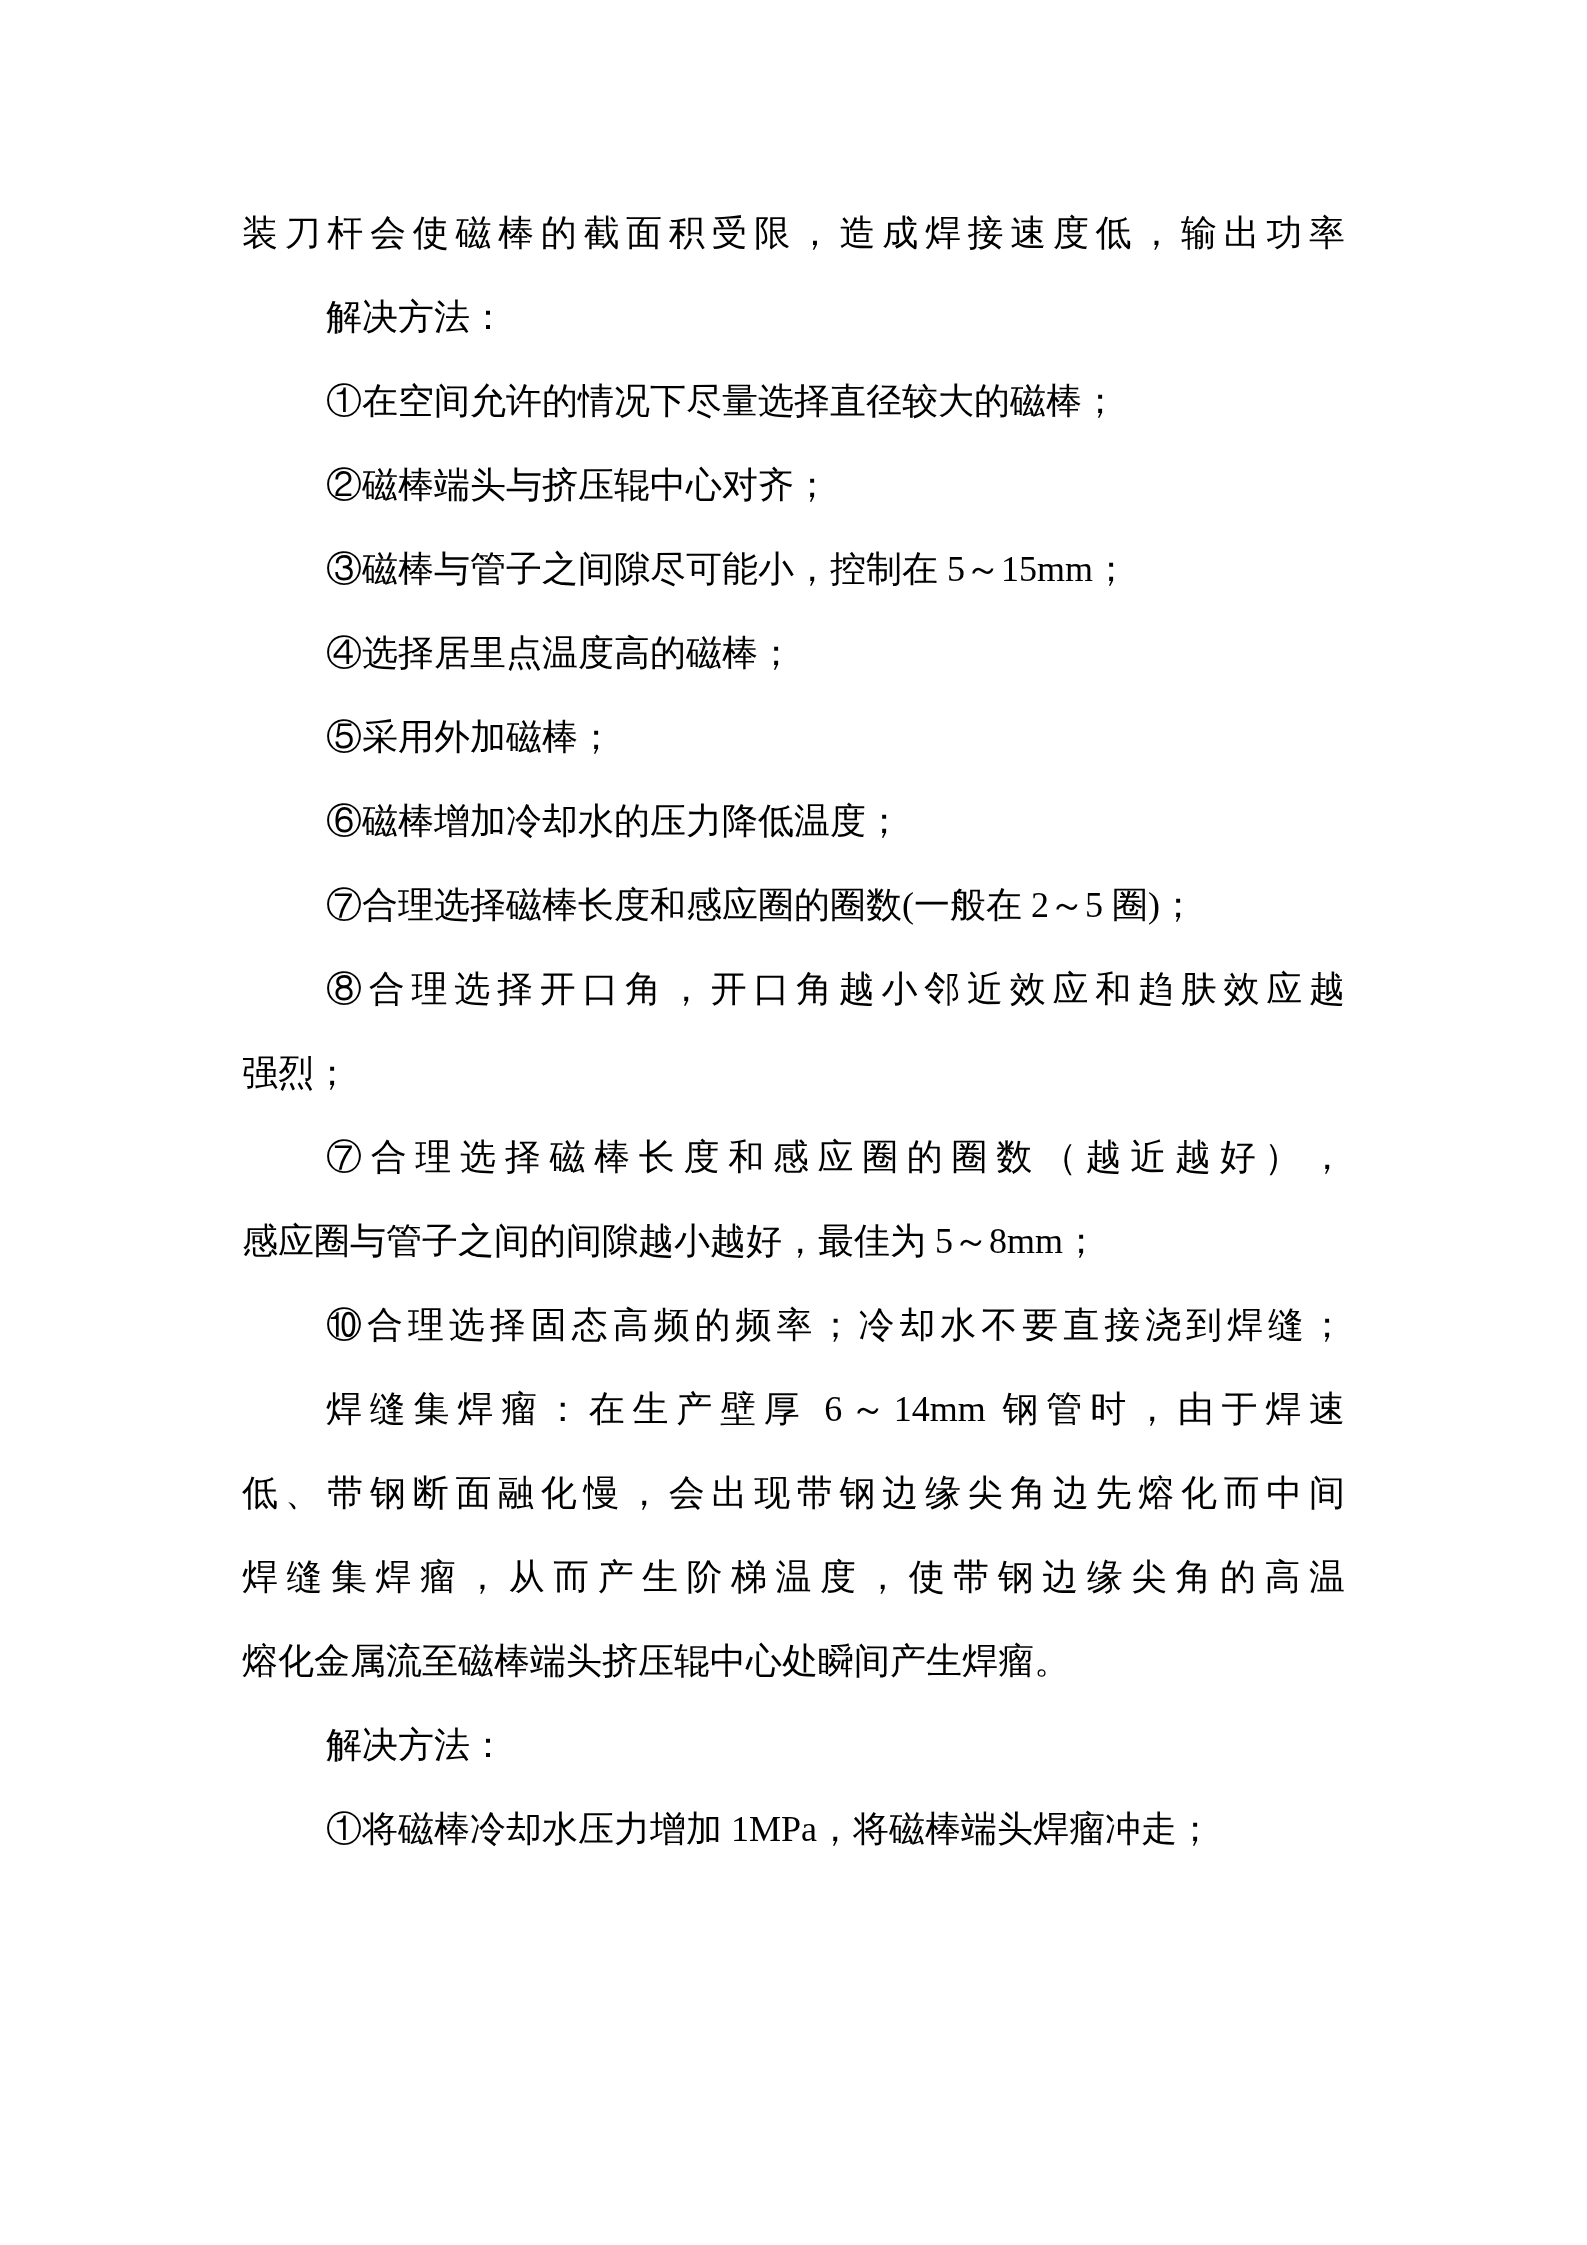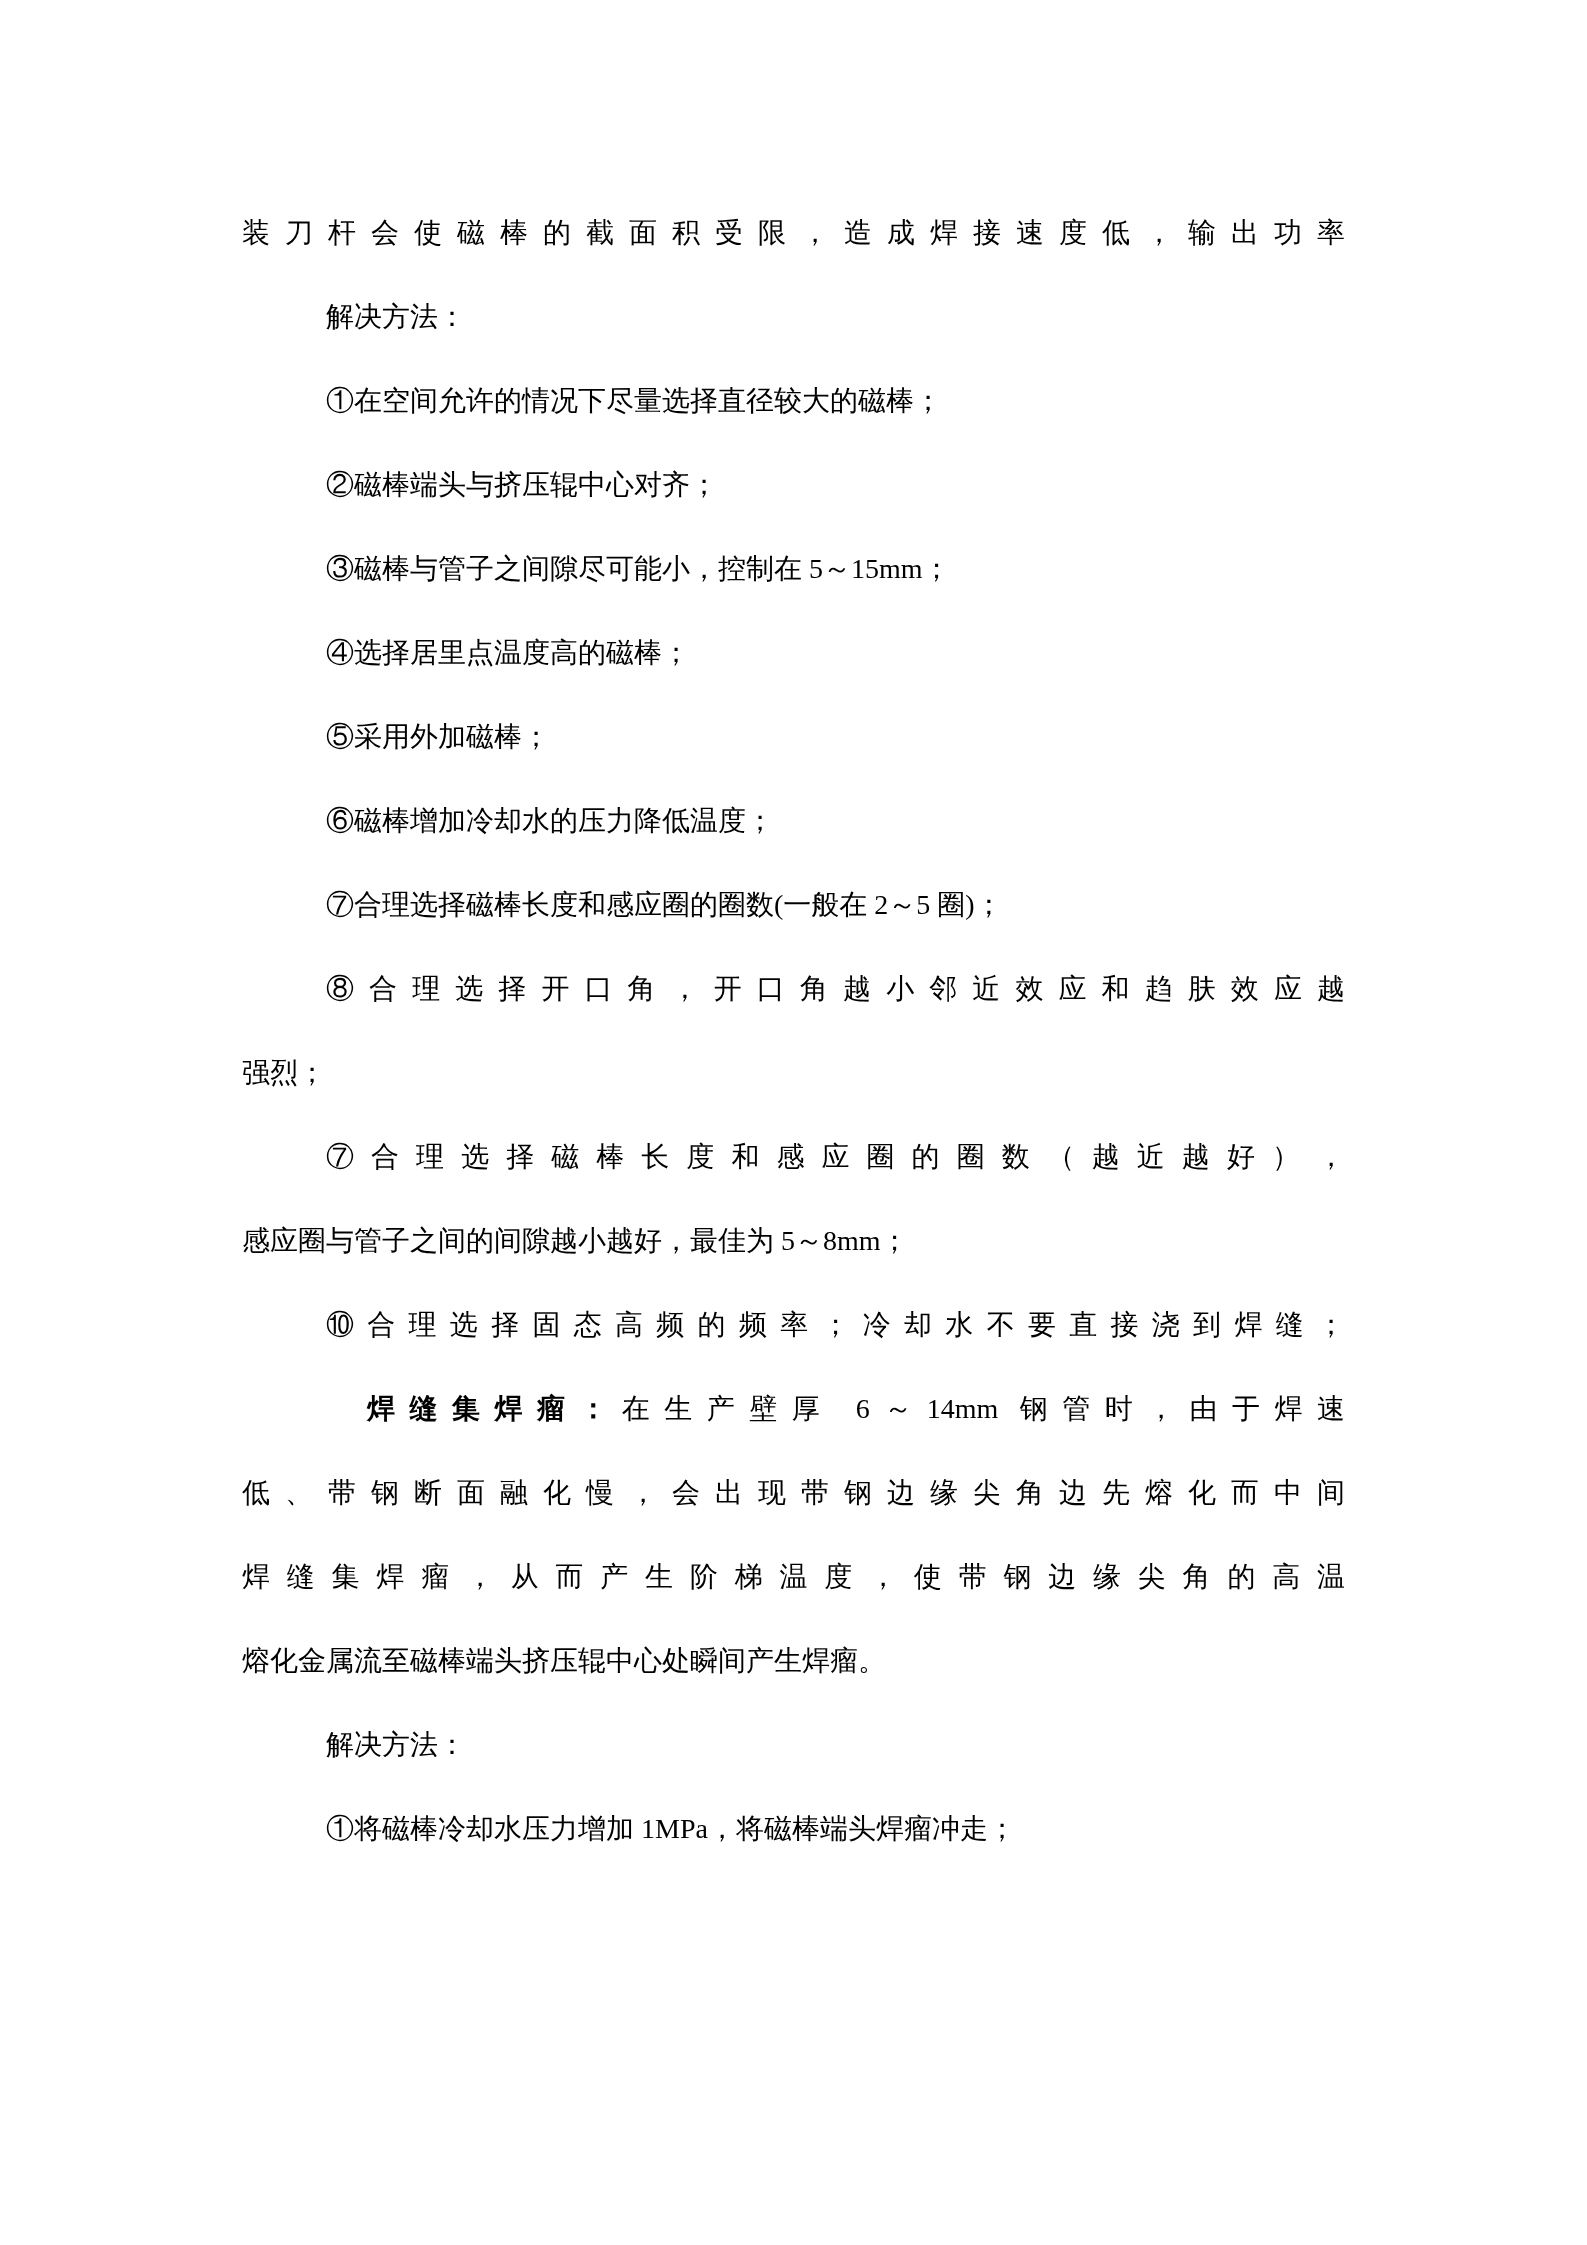"装刀杆会使磁棒的截面积受限，造成焊接速度低，输出功率" .line { font-size: 28px -> 36px }
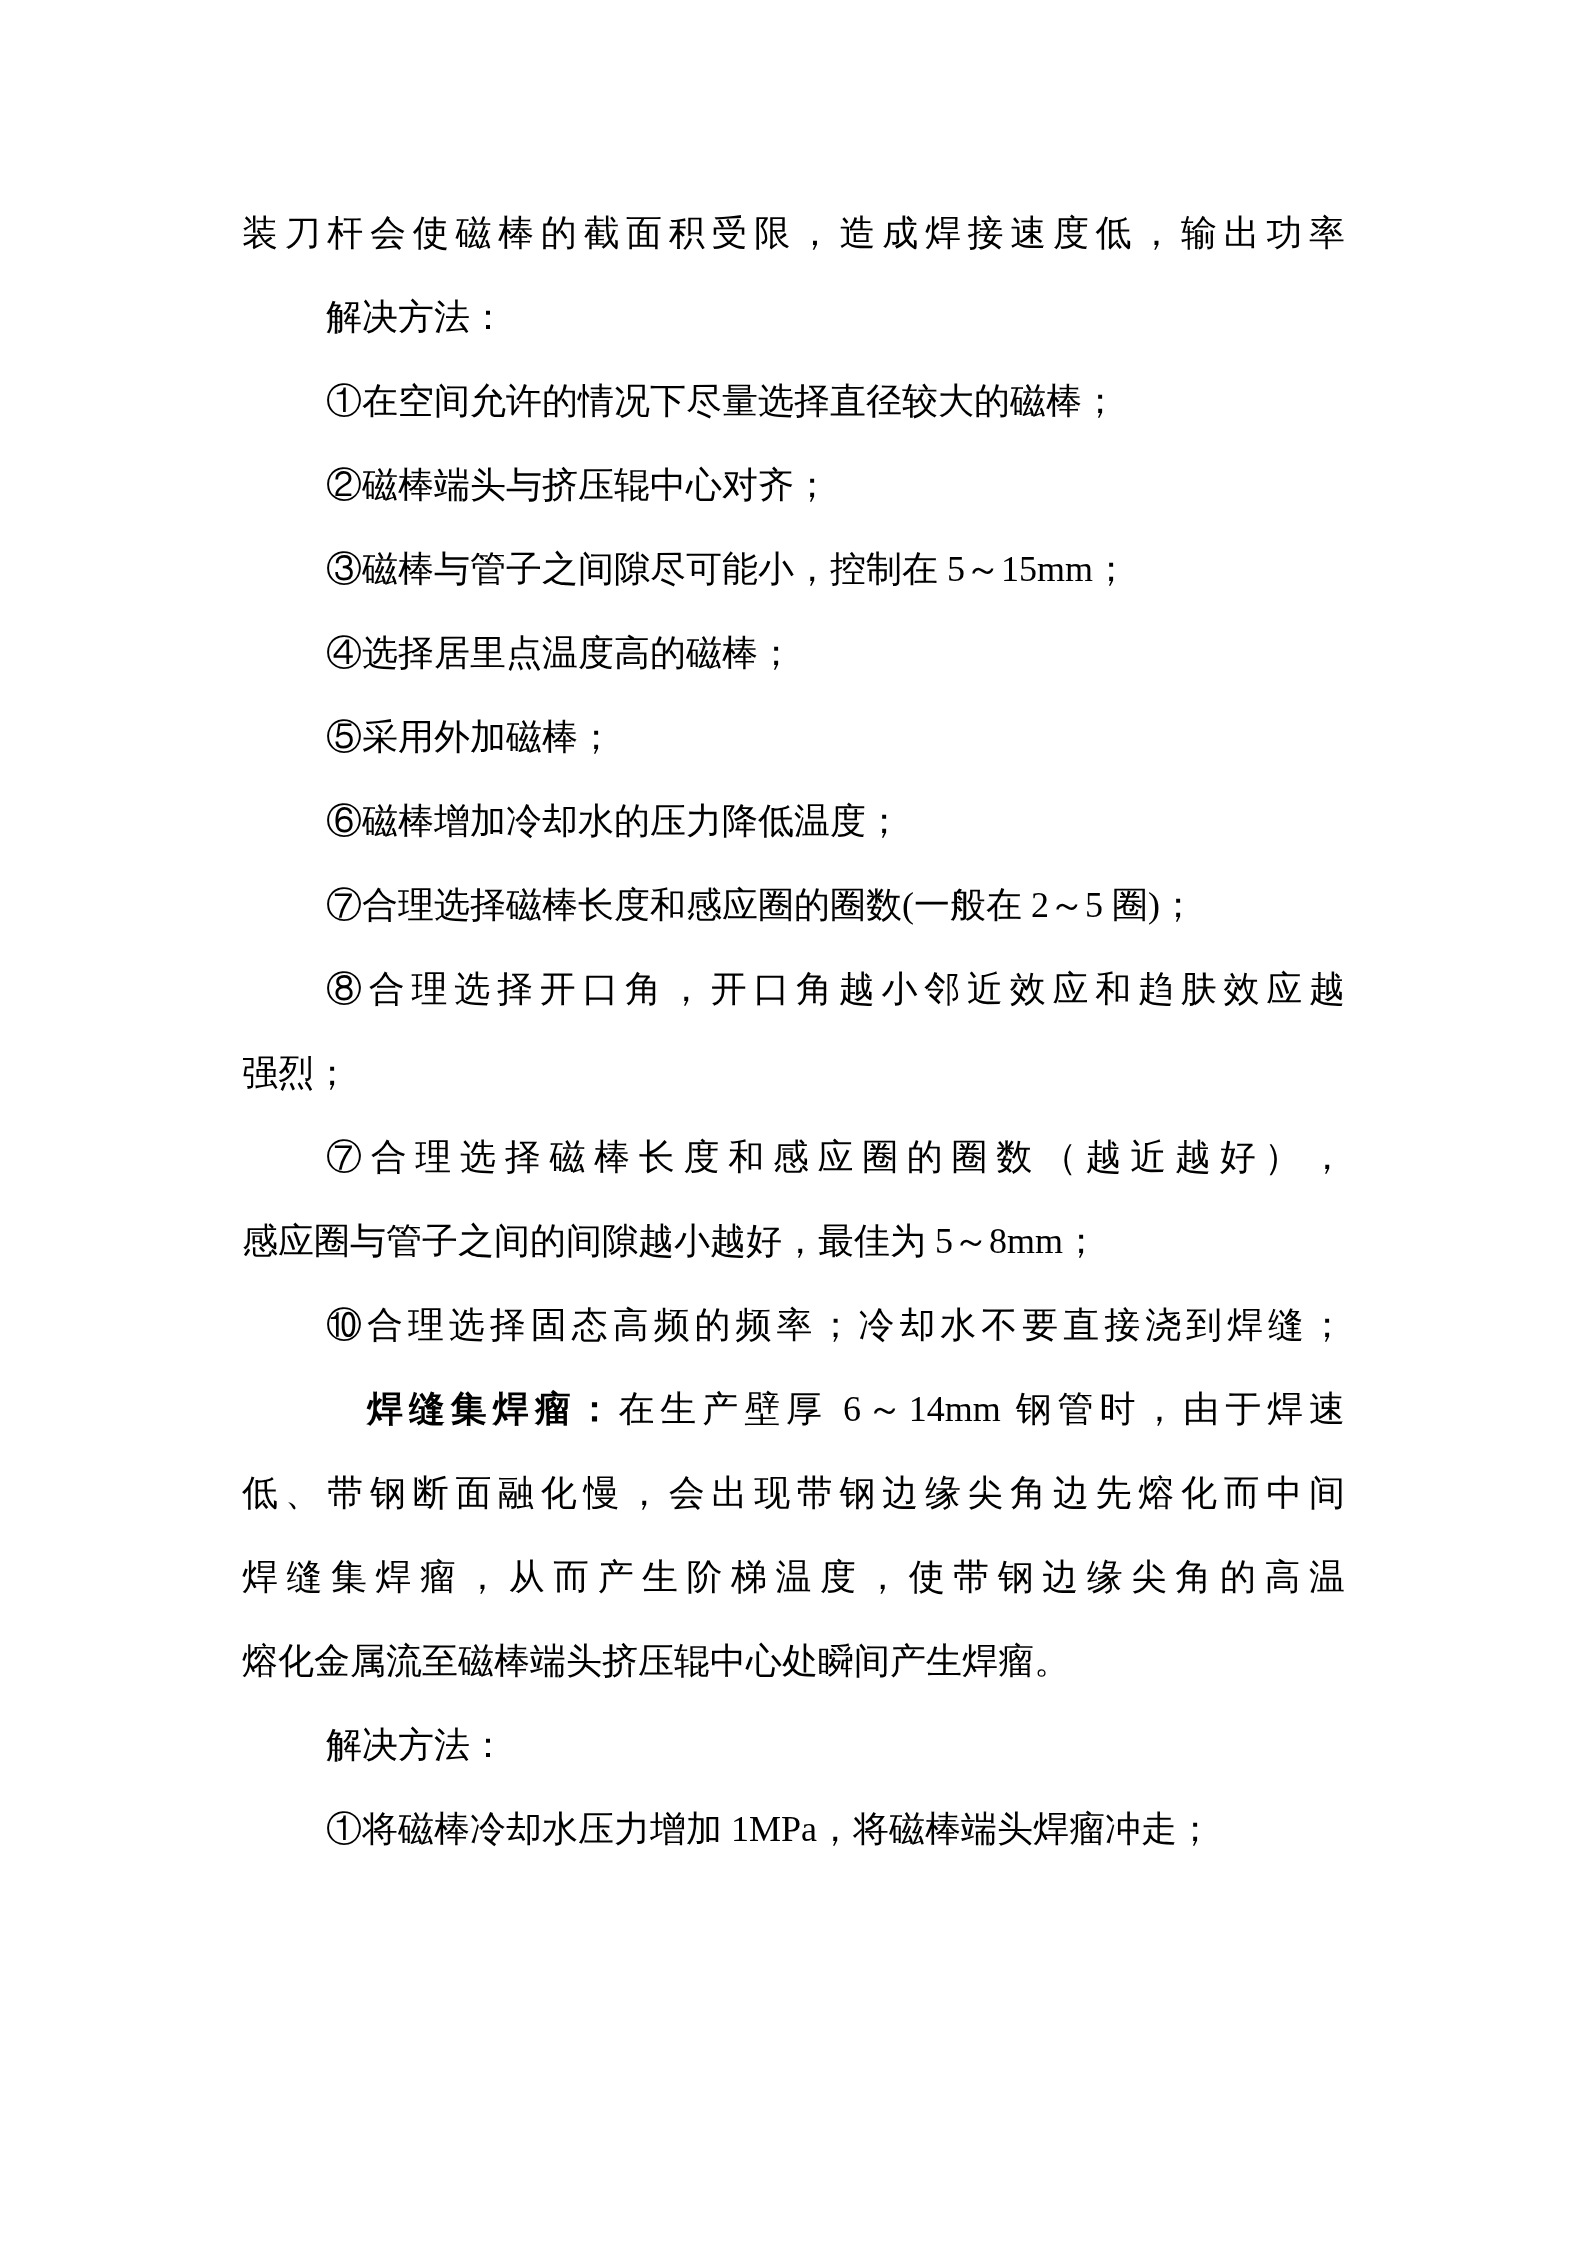"焊缝集焊瘤：" .run.b { font-weight: bold -> normal; margin-left: 41px -> none }
